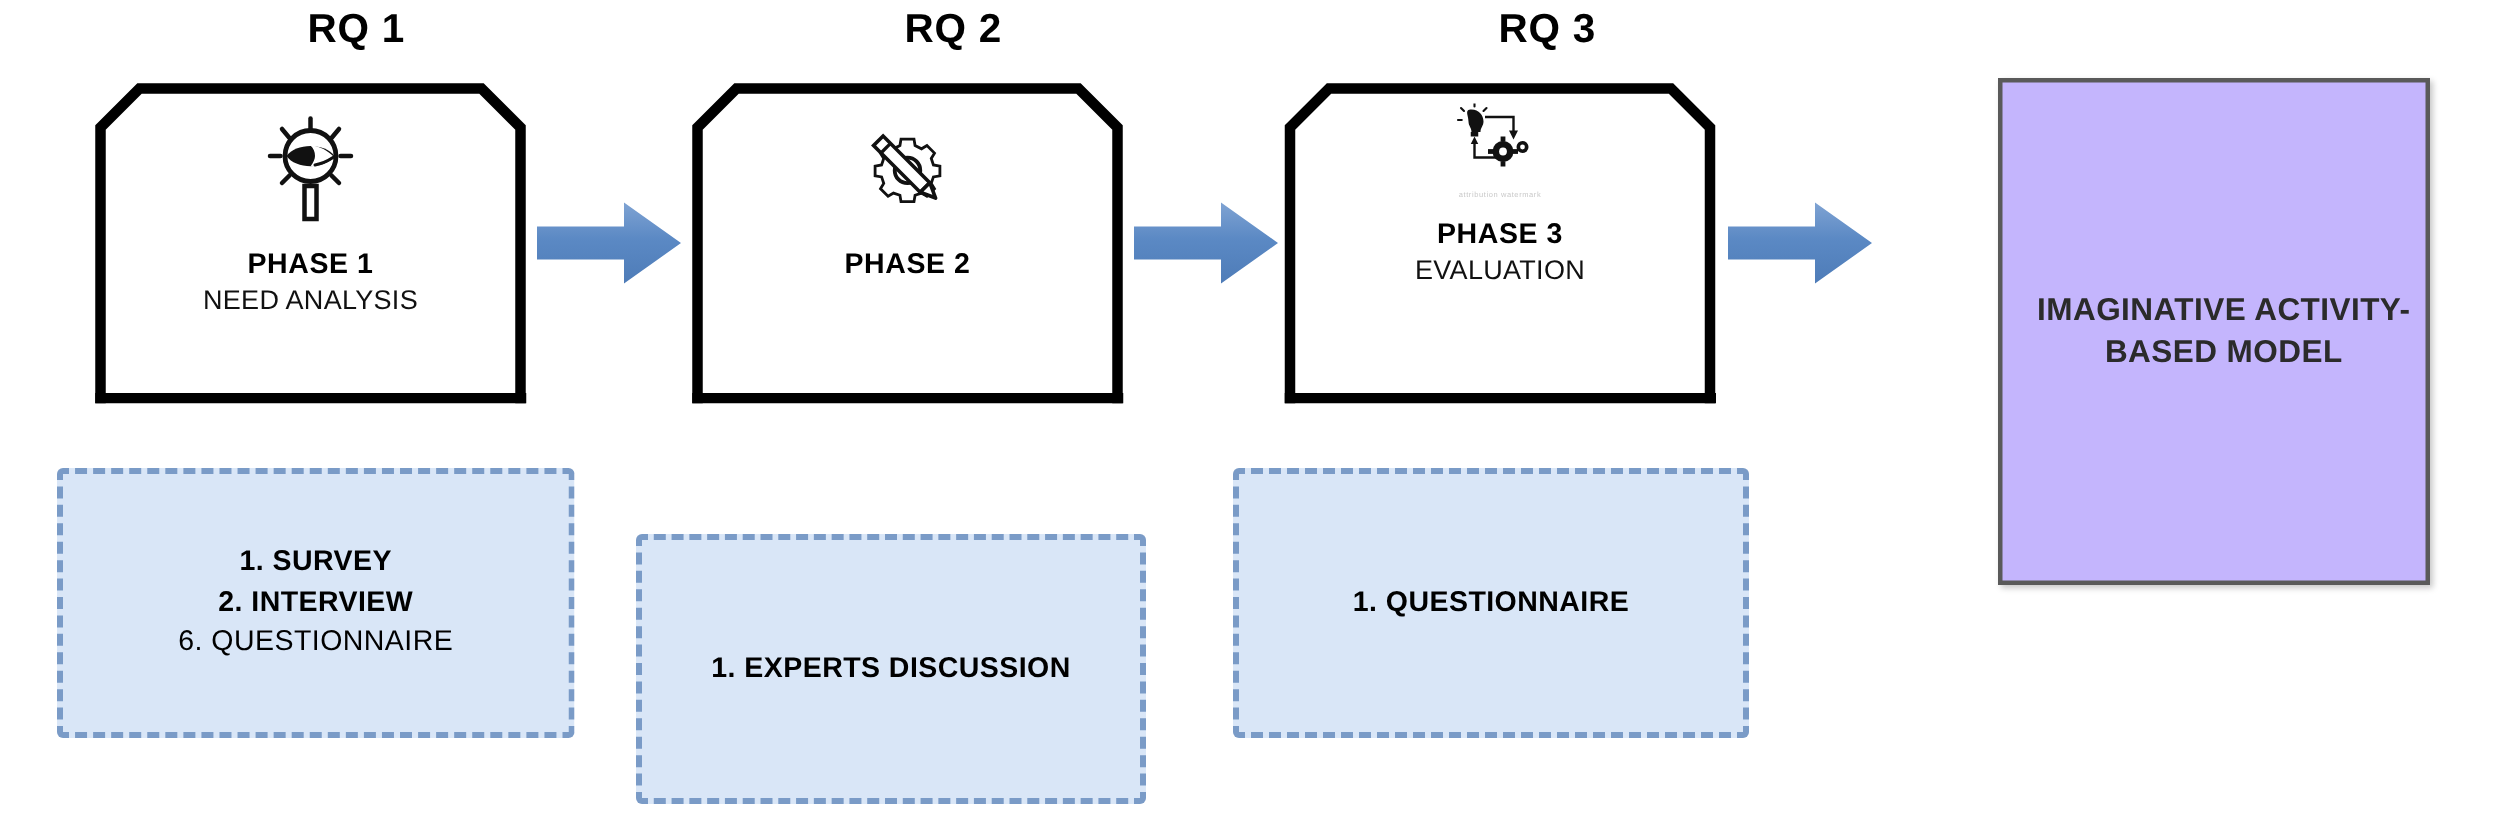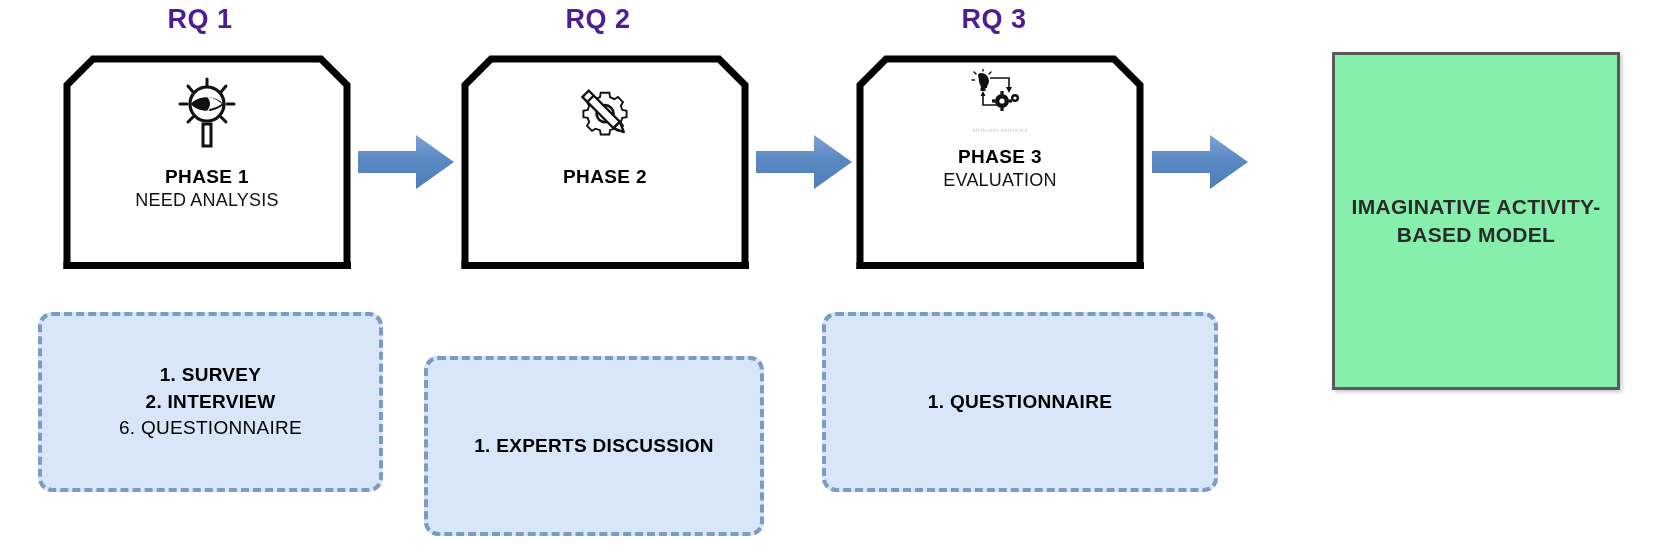"RQ 1" .rq-label { color: #4c1d95 -> #000000; text-align: center -> right }
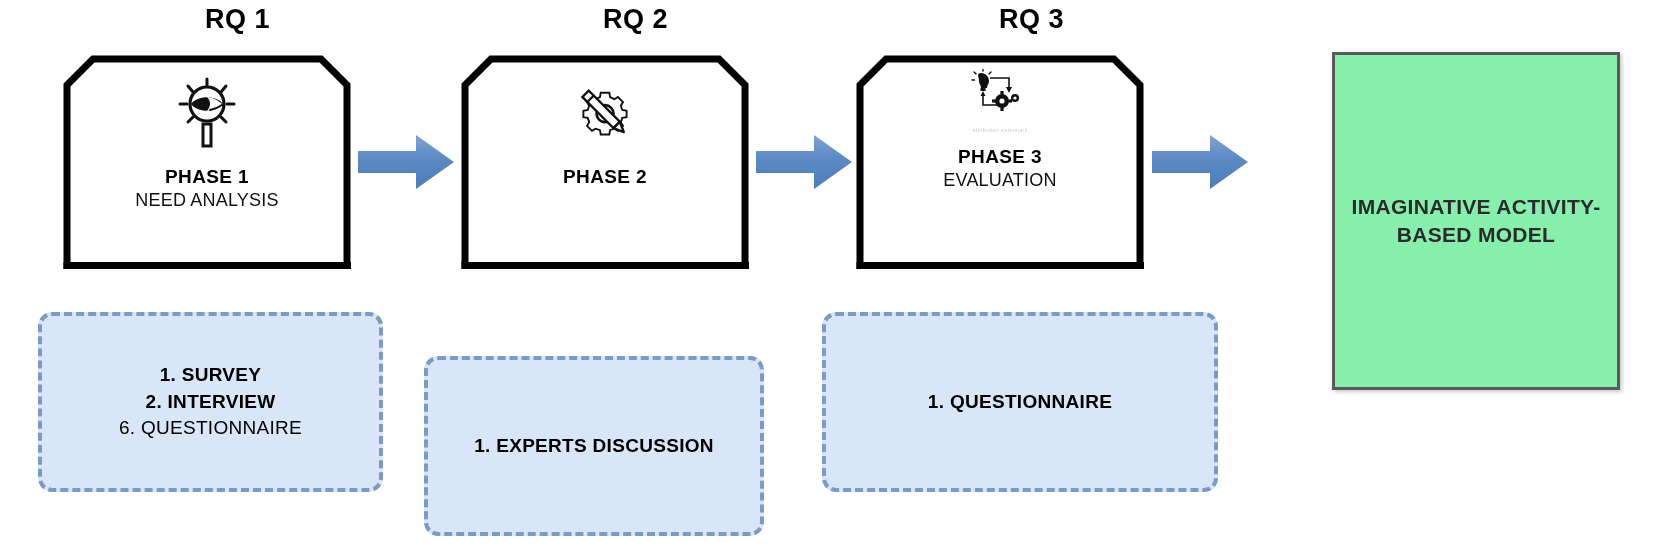"IMAGINATIVE ACTIVITY-" .outcome-box { background: #86efac -> #c4b5fd; justify-content: center -> flex-end }
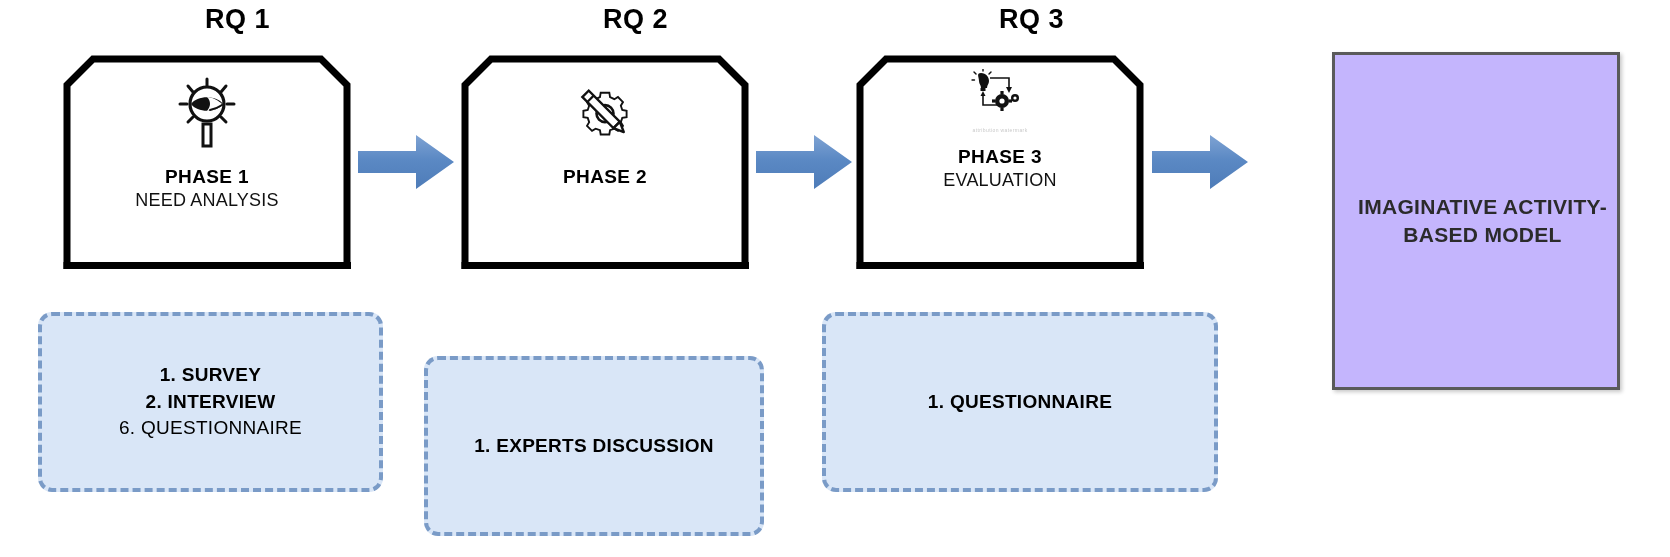"1. SURVEY" .method-box { border-radius: 14px -> 4px }
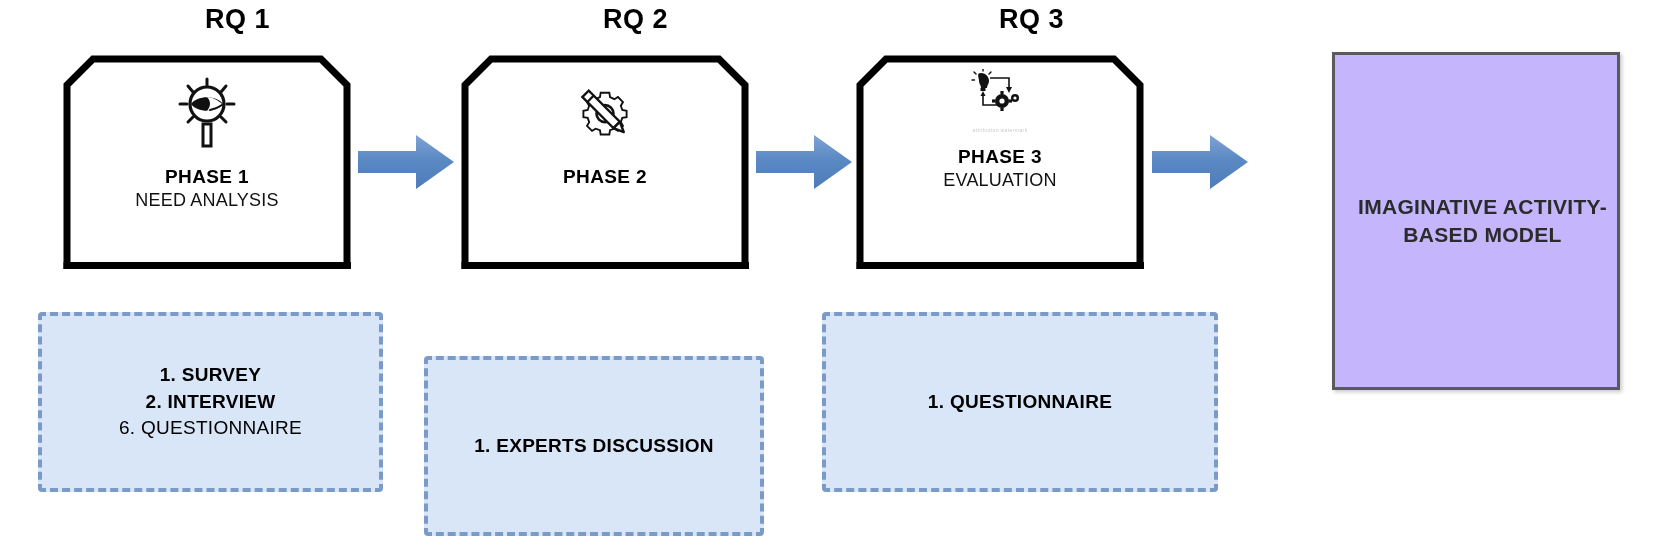"1. QUESTIONNAIRE" div.method-box { width: 396px -> 344px }
